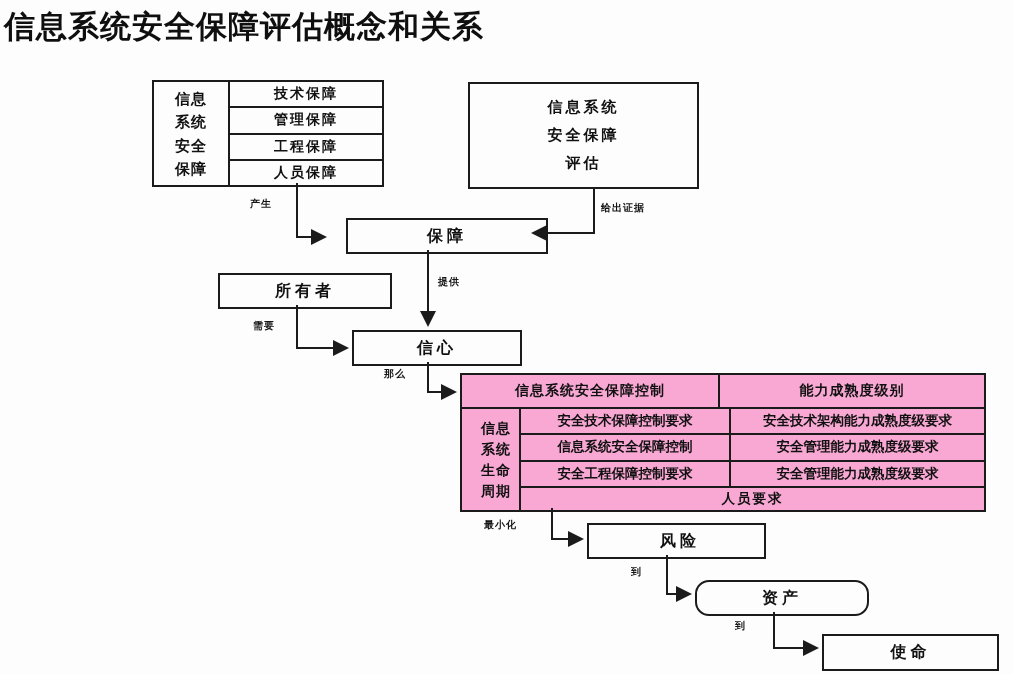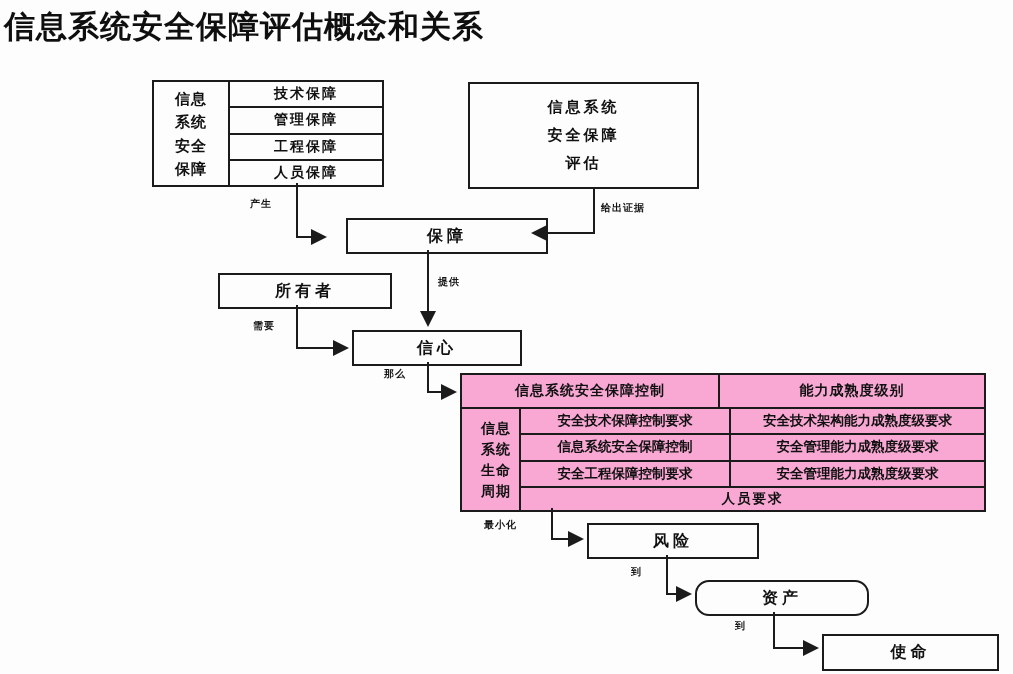"风险" div.node { padding-left: none -> 7px }
